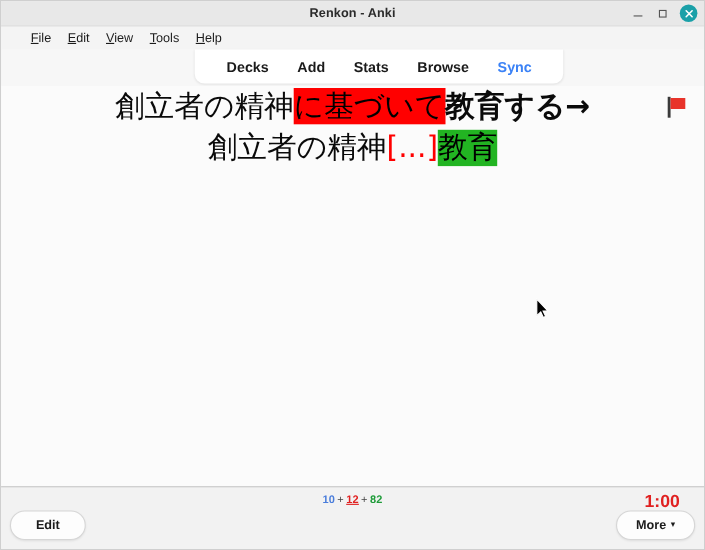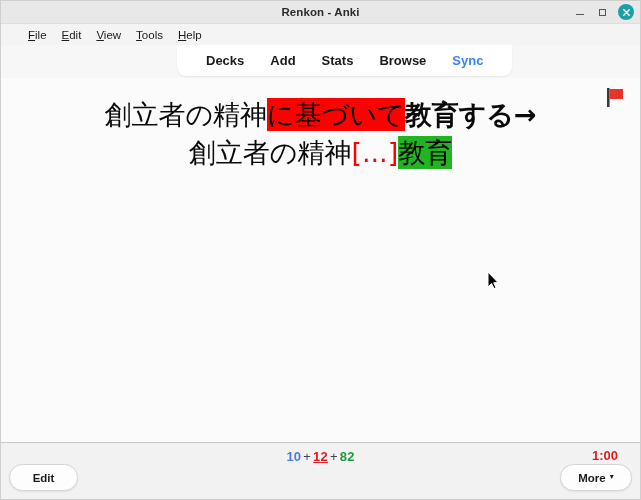"創立者の精神に基づいて教育する→" .card-text { padding-top: 18px -> none }
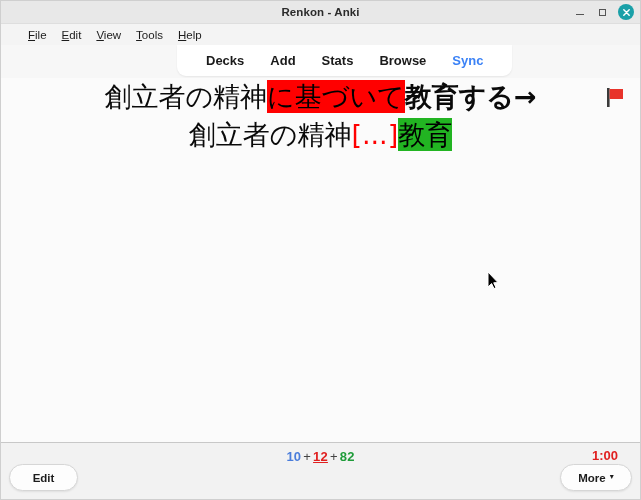"10 + 12 + 82" .counts { font-size: 13px -> 10px }
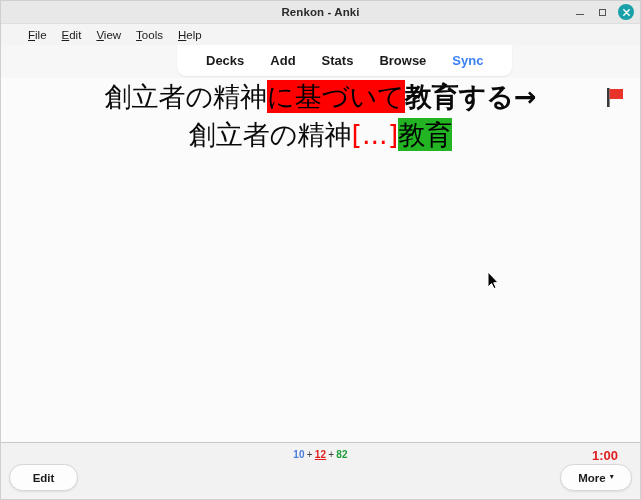"1:00" .timer { font-size: 13px -> 16px }
